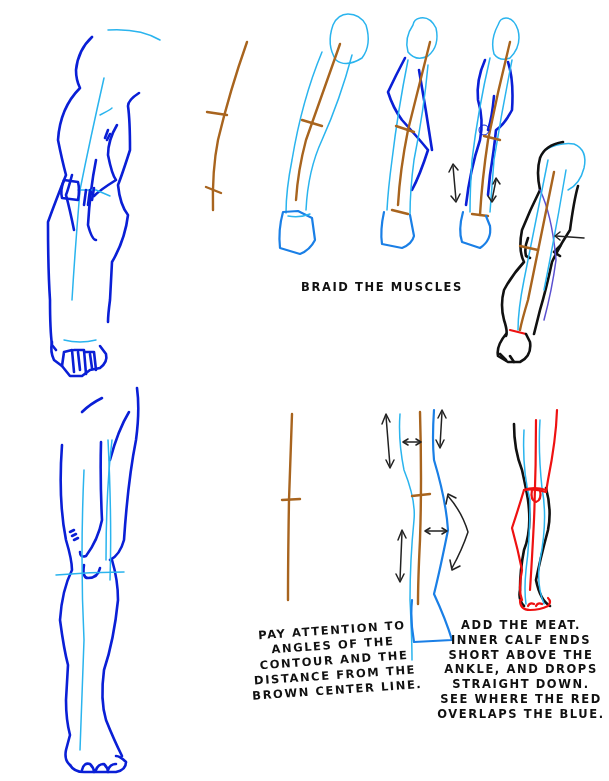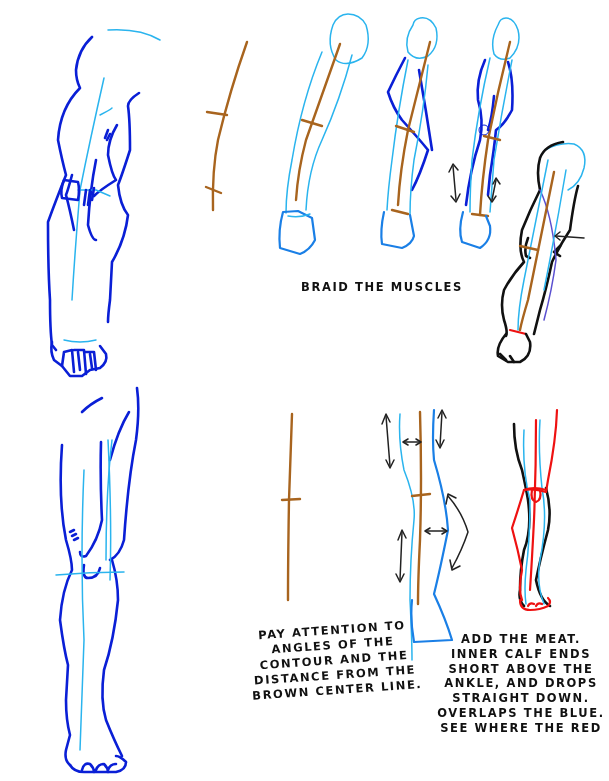"ADD THE MEAT." #cap-meat { top: 632px -> 618px }
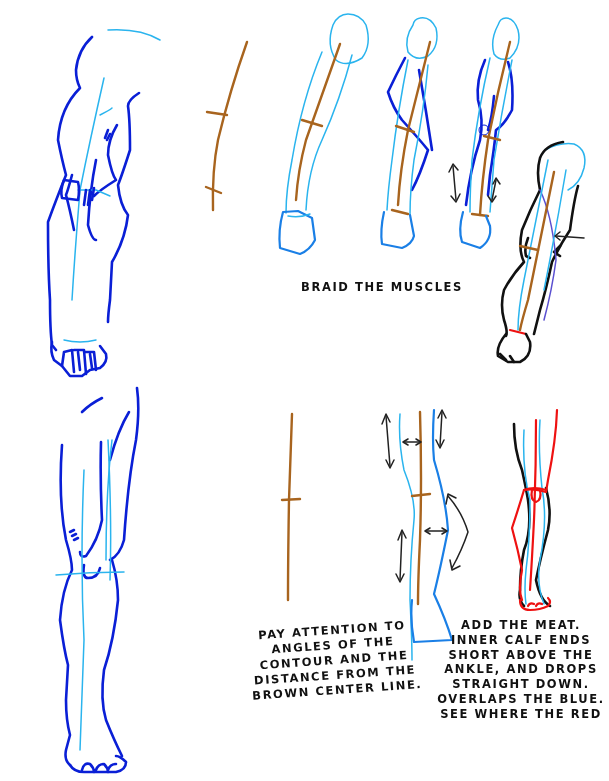"OVERLAPS THE BLUE." span.line { order: before "SEE WHERE THE RED" -> after "SEE WHERE THE RED" }
